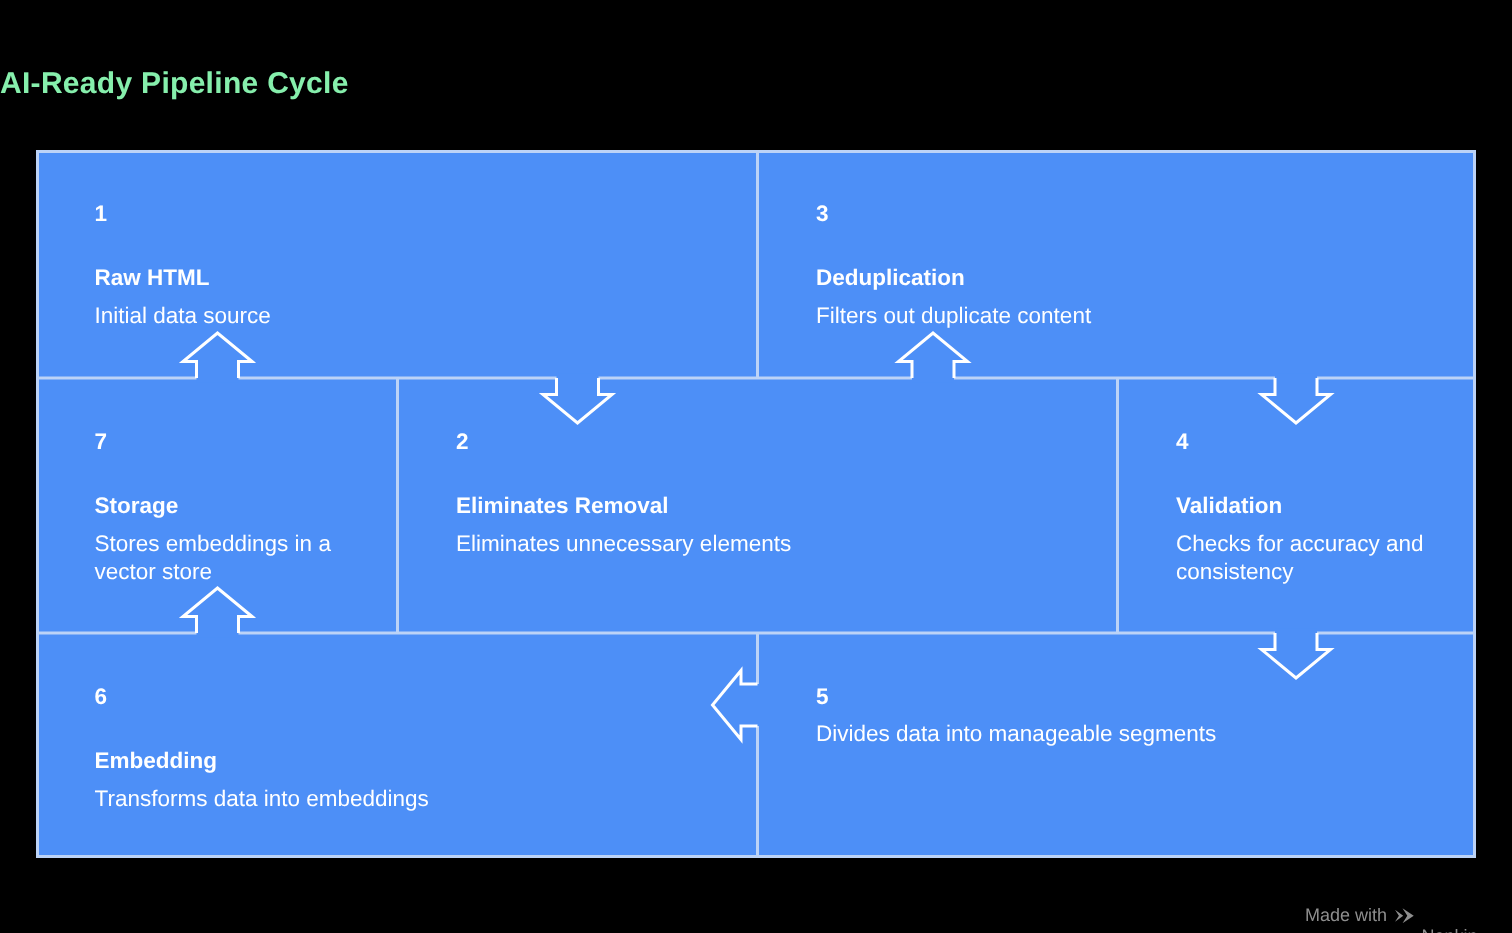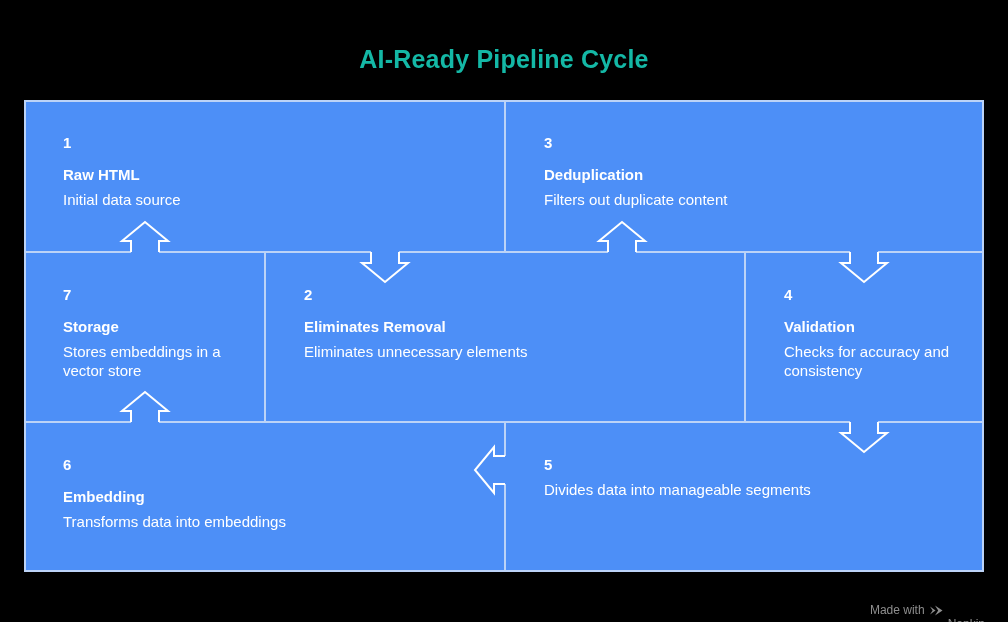"AI-Ready Pipeline Cycle" .page-title { color: #14b8a6 -> #86efac; font-size: 25px -> 20px; text-align: center -> left }
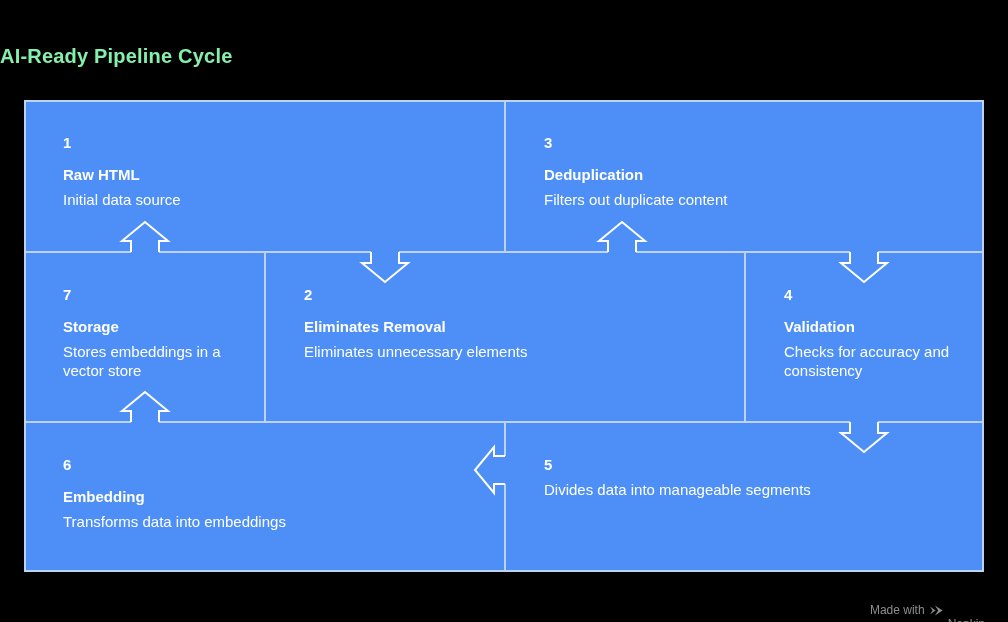"Raw HTML" .cell .cell-title { margin-top: 15px -> 26px }
